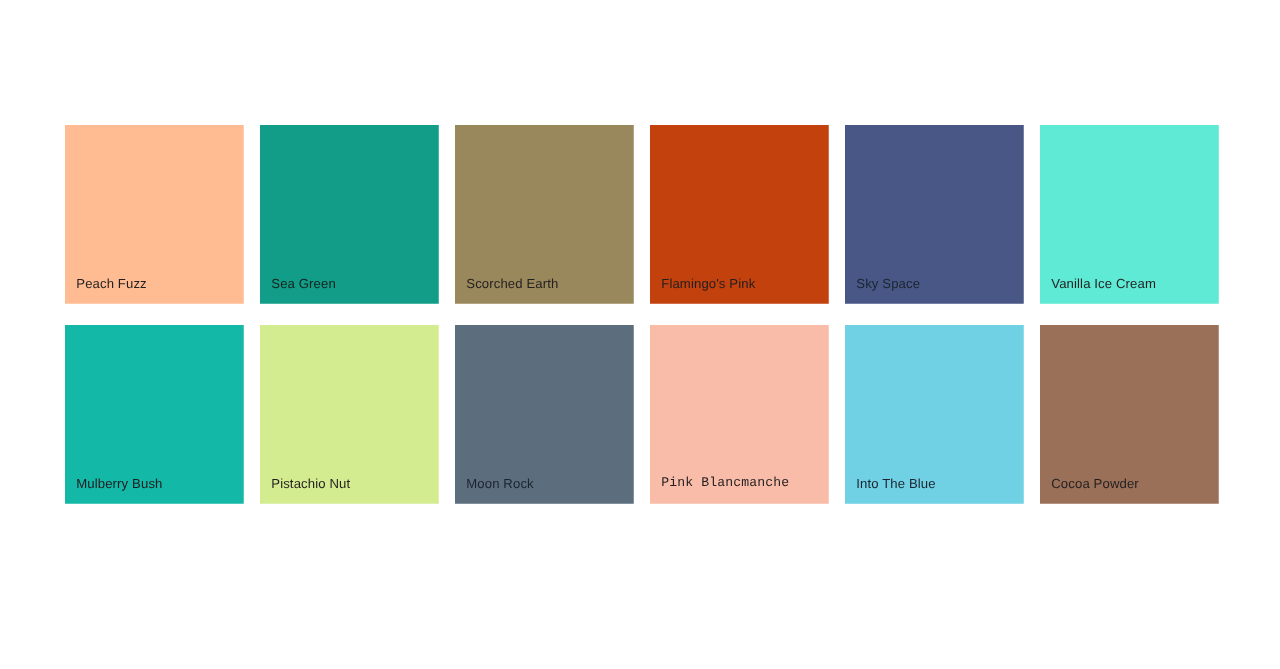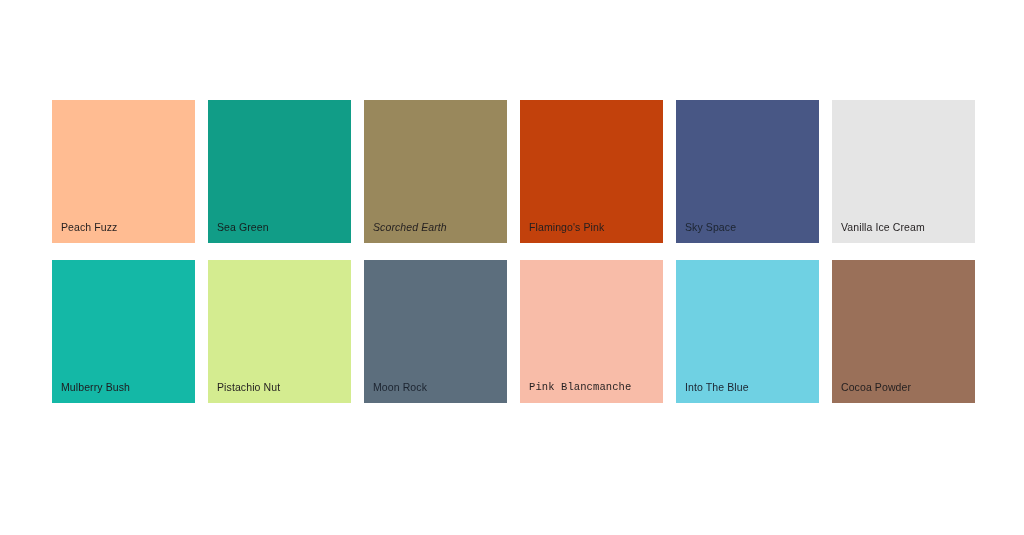"Scorched Earth" span.swatch-label { font-style: italic -> none }
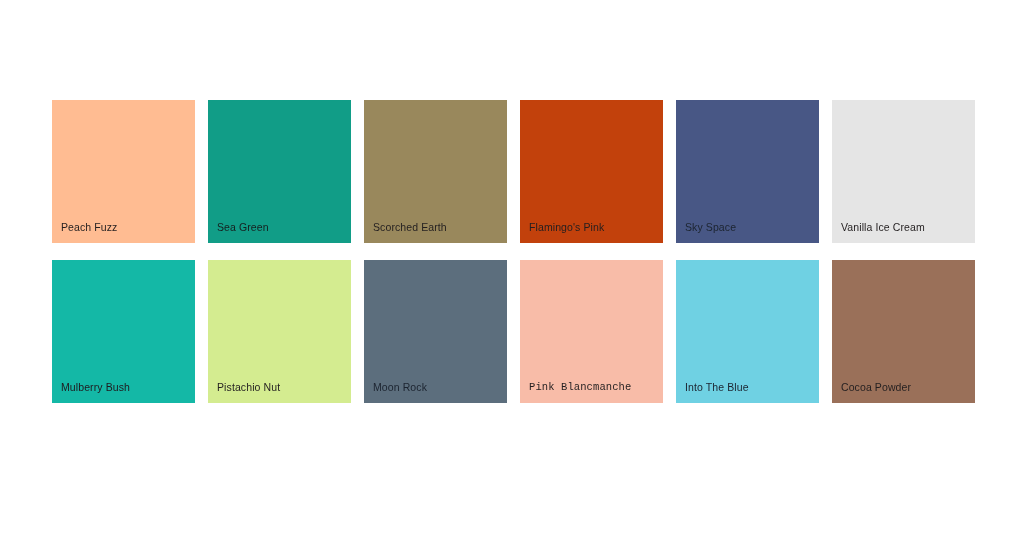"Vanilla Ice Cream" div.swatch { background-color: #e5e5e5 -> #5eead4 }
